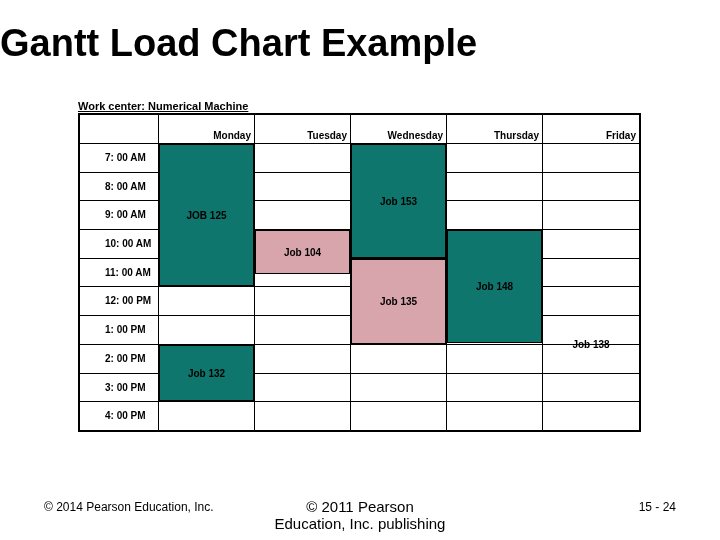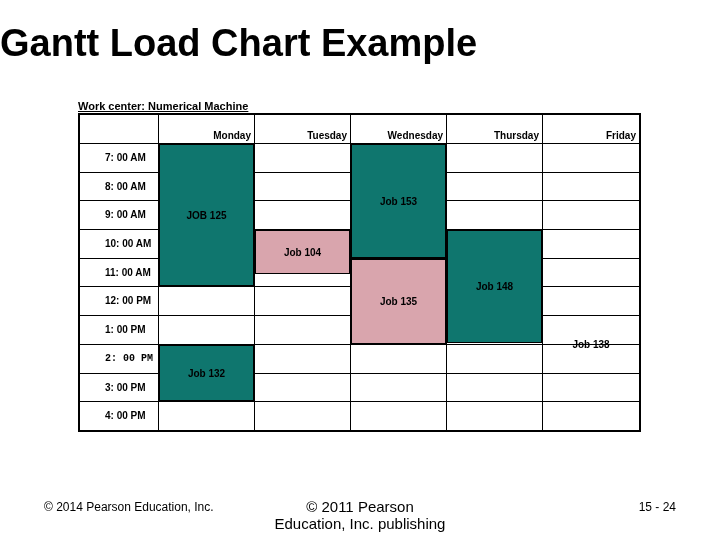"2: 00 PM" div.cell { font-family: Liberation Mono, monospace -> none }
